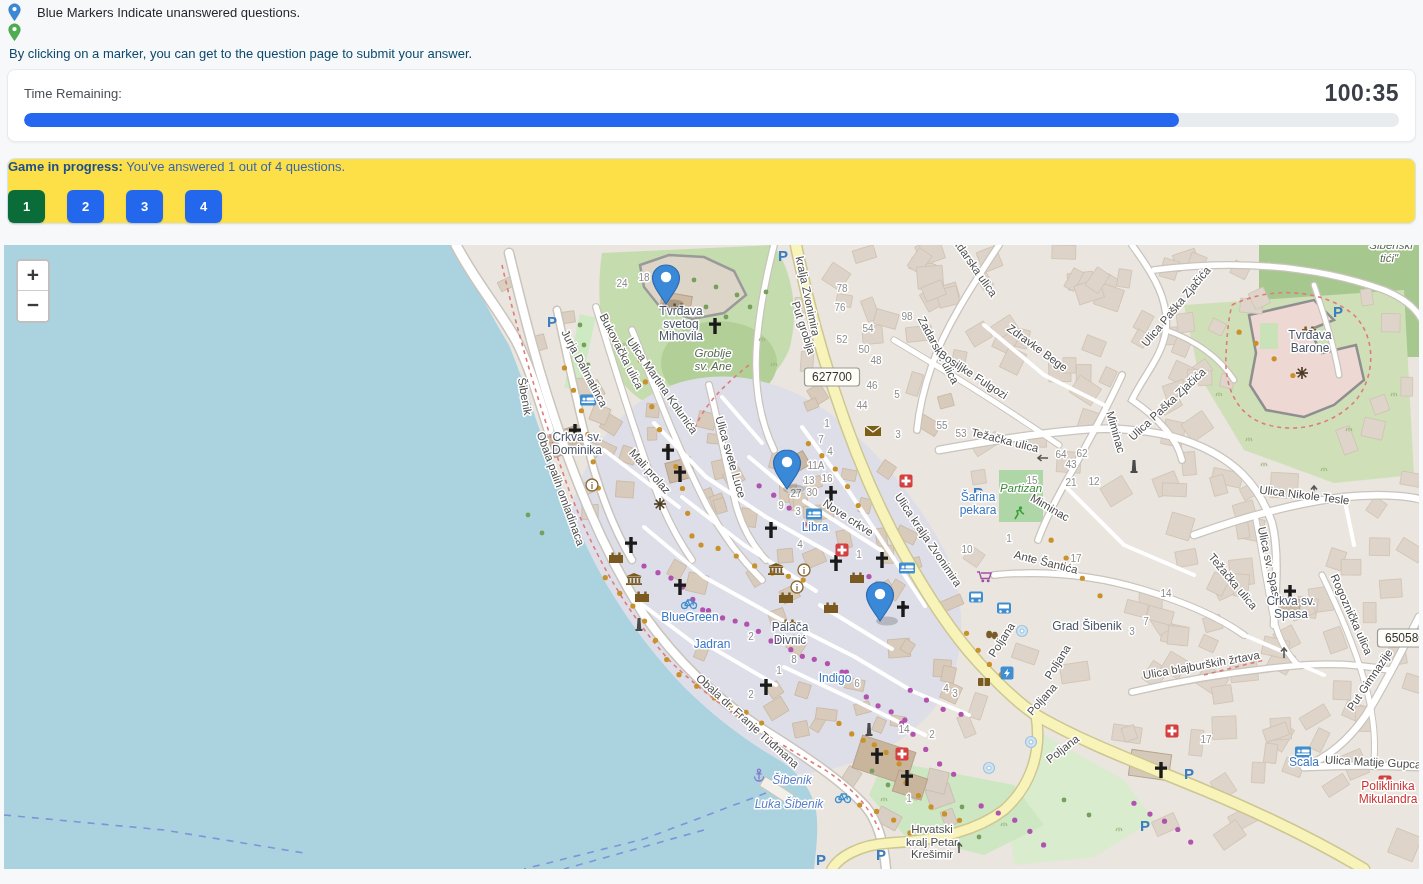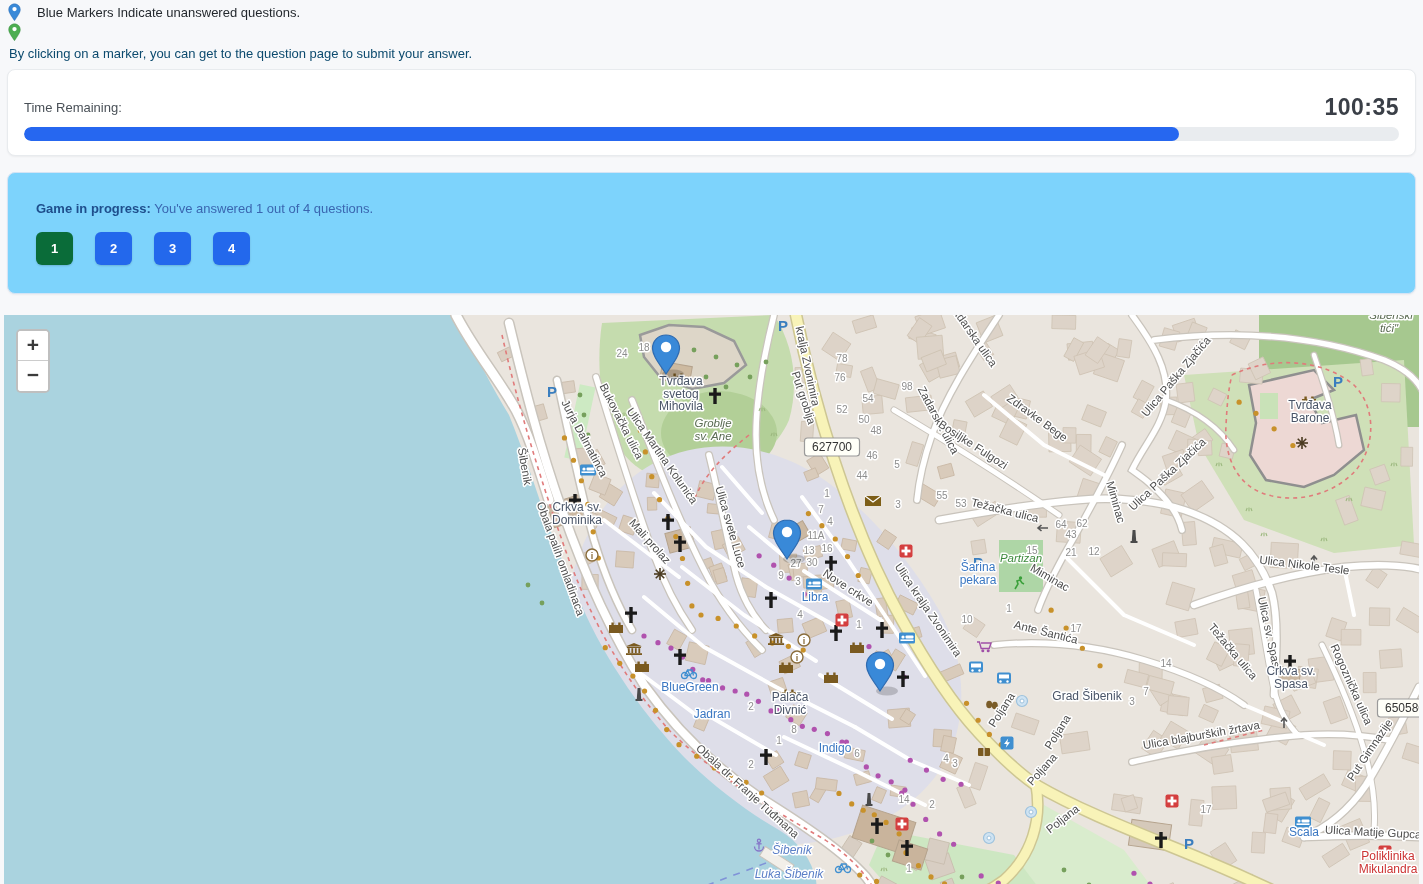"Time Remaining:" .timer-card { padding: 24px 16px 14px 16px -> 10px 16px 14px 16px }
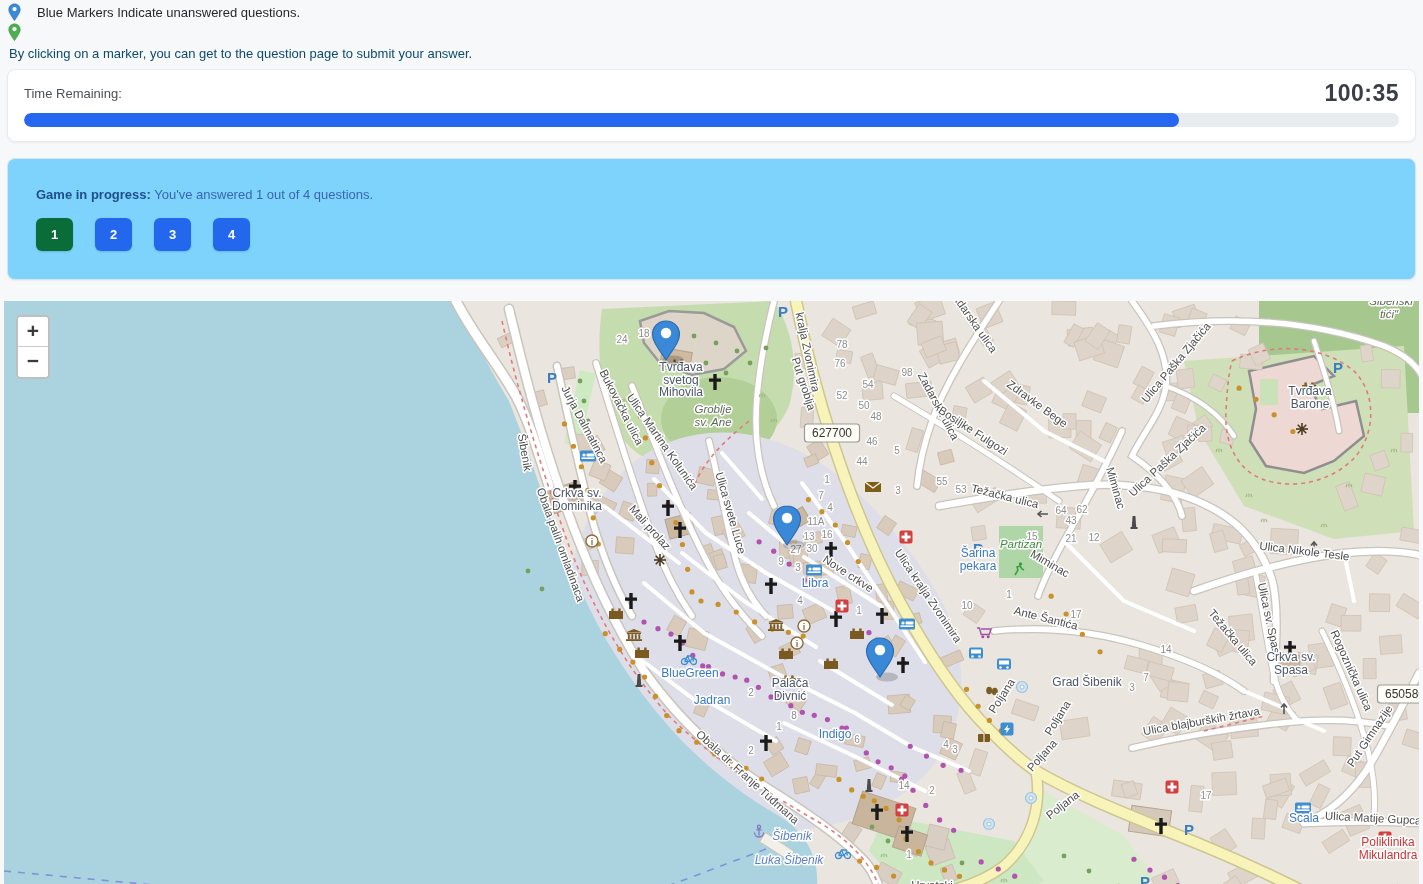"Game in progress: You've answered" .game-card { background: #7dd3fc -> #fde047; padding: 28px -> 0 }
